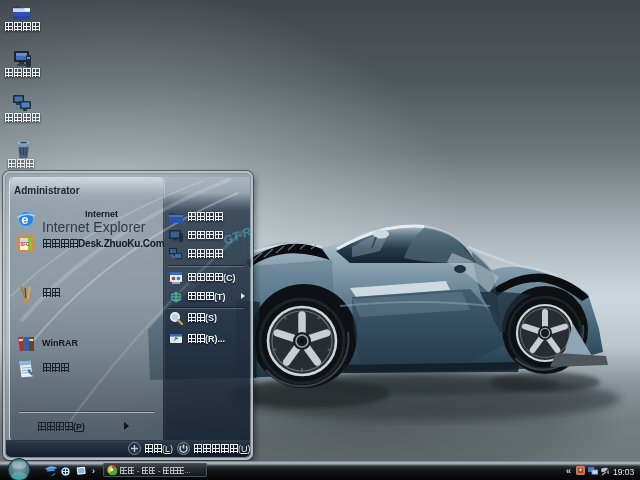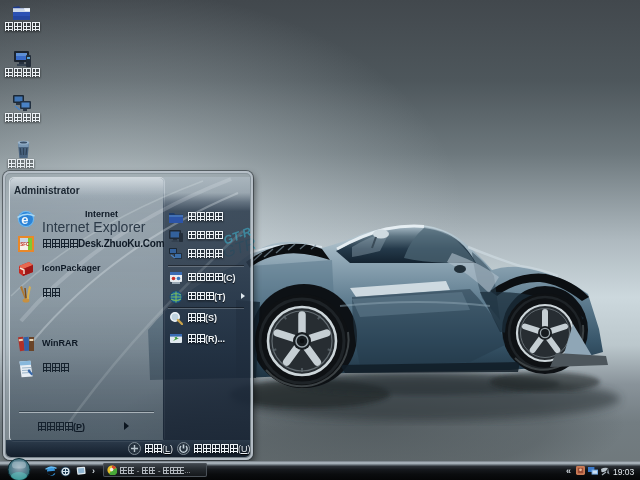"IconPackager" div.mi { html: <div> <svg> <path></path> <path></path> <path></path> <path></path> </svg> <span>IconPackager</span> </div> -> none }
